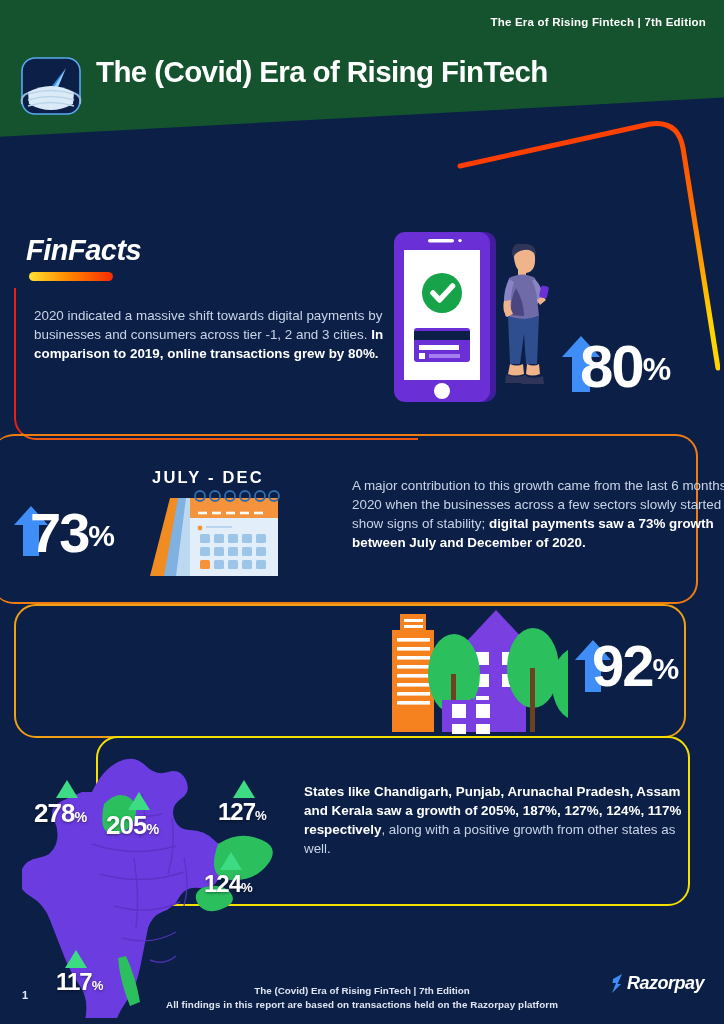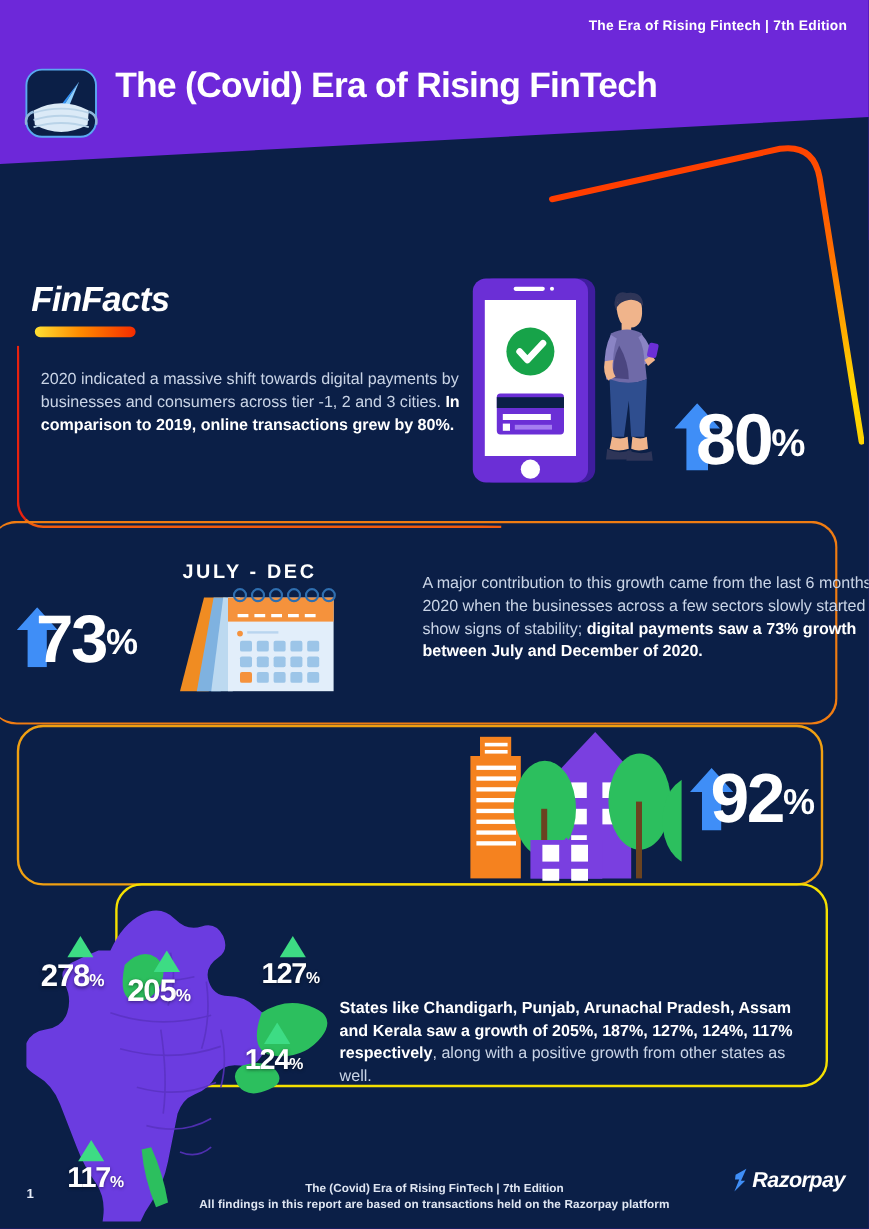"The Era of Rising Fintech" #page { background: #6d28d9 -> #14532d }
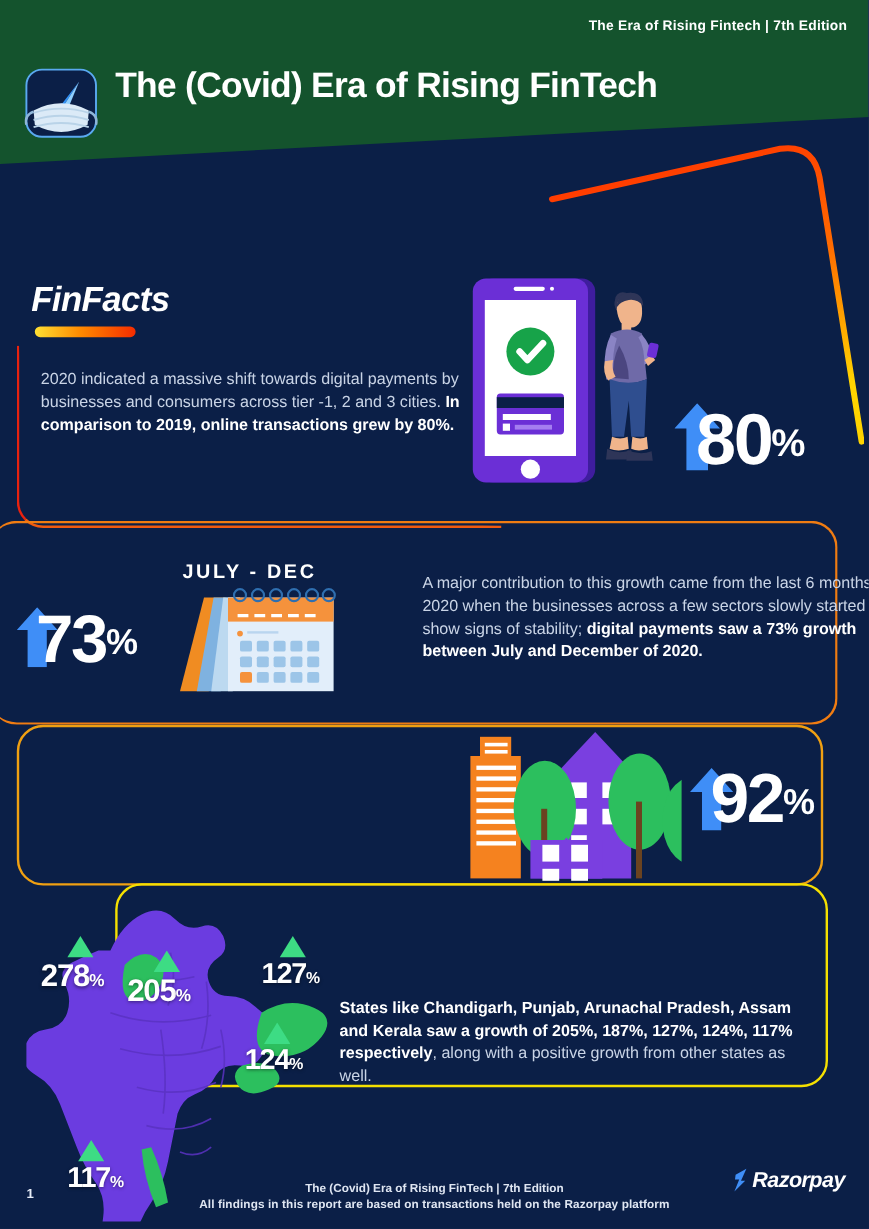"States like Chandigarh, Punjab," div.card-body { left: 283px -> 304px; margin-top: 48px -> none }
